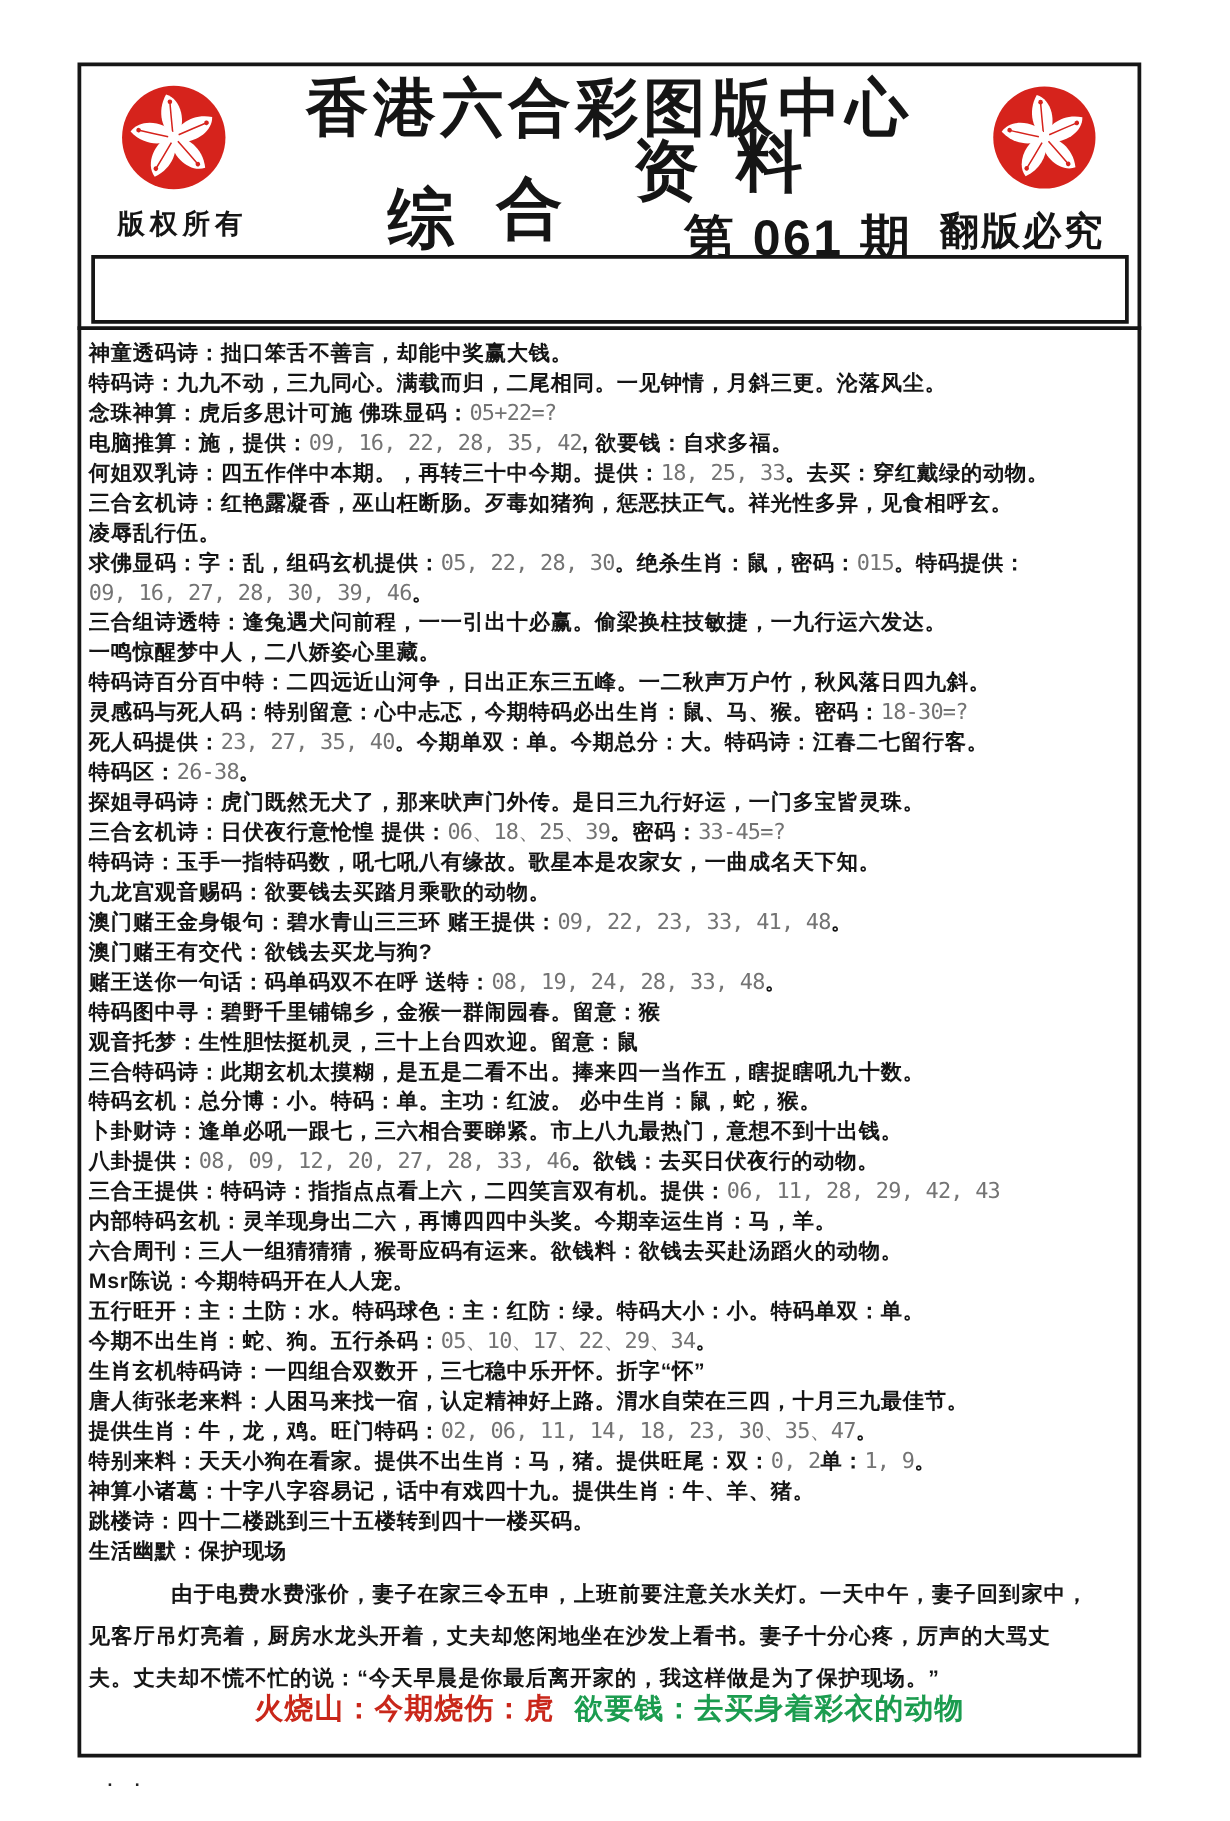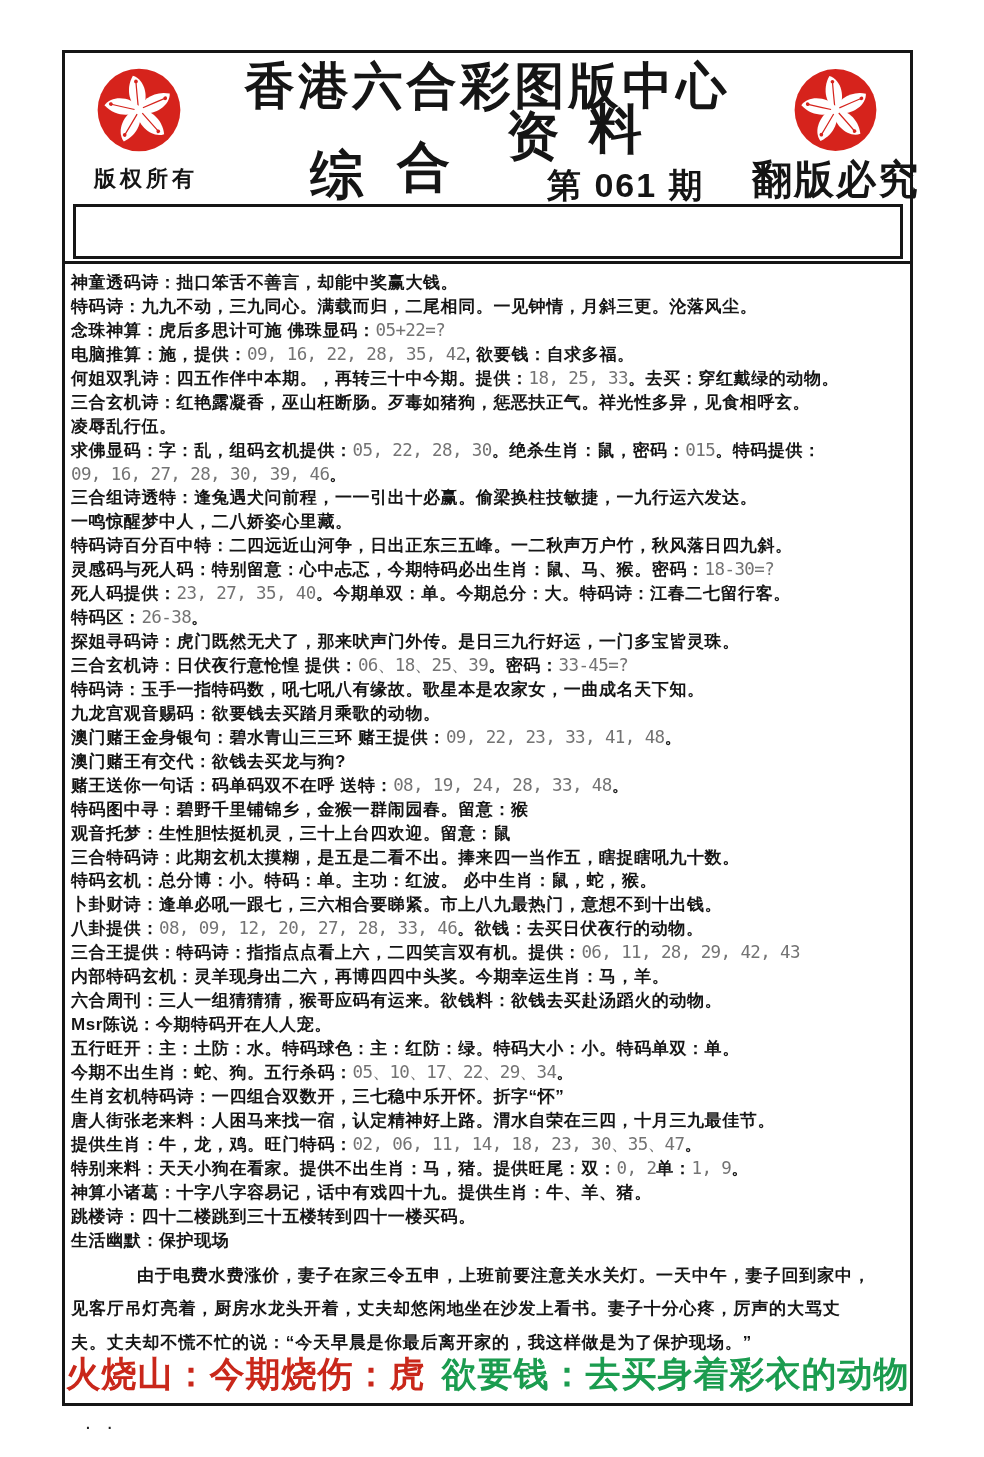"第 061 期" .issue { font-size: 34px -> 40px }
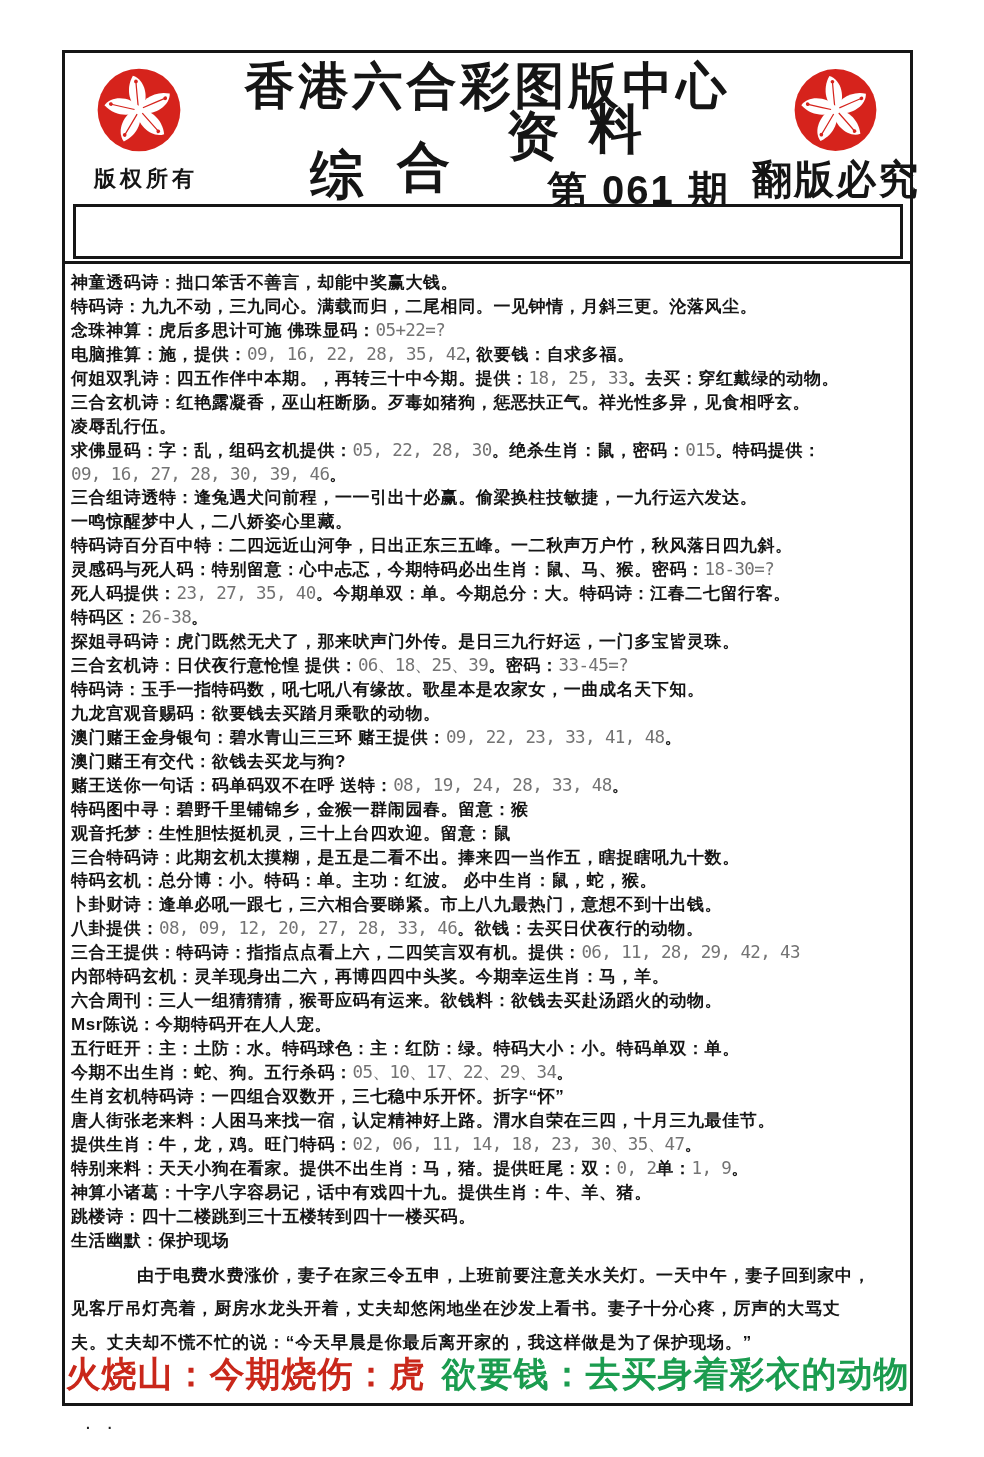"翻版必究" .copyright-right { font-size: 40px -> 31px; top: 152px -> 164px }
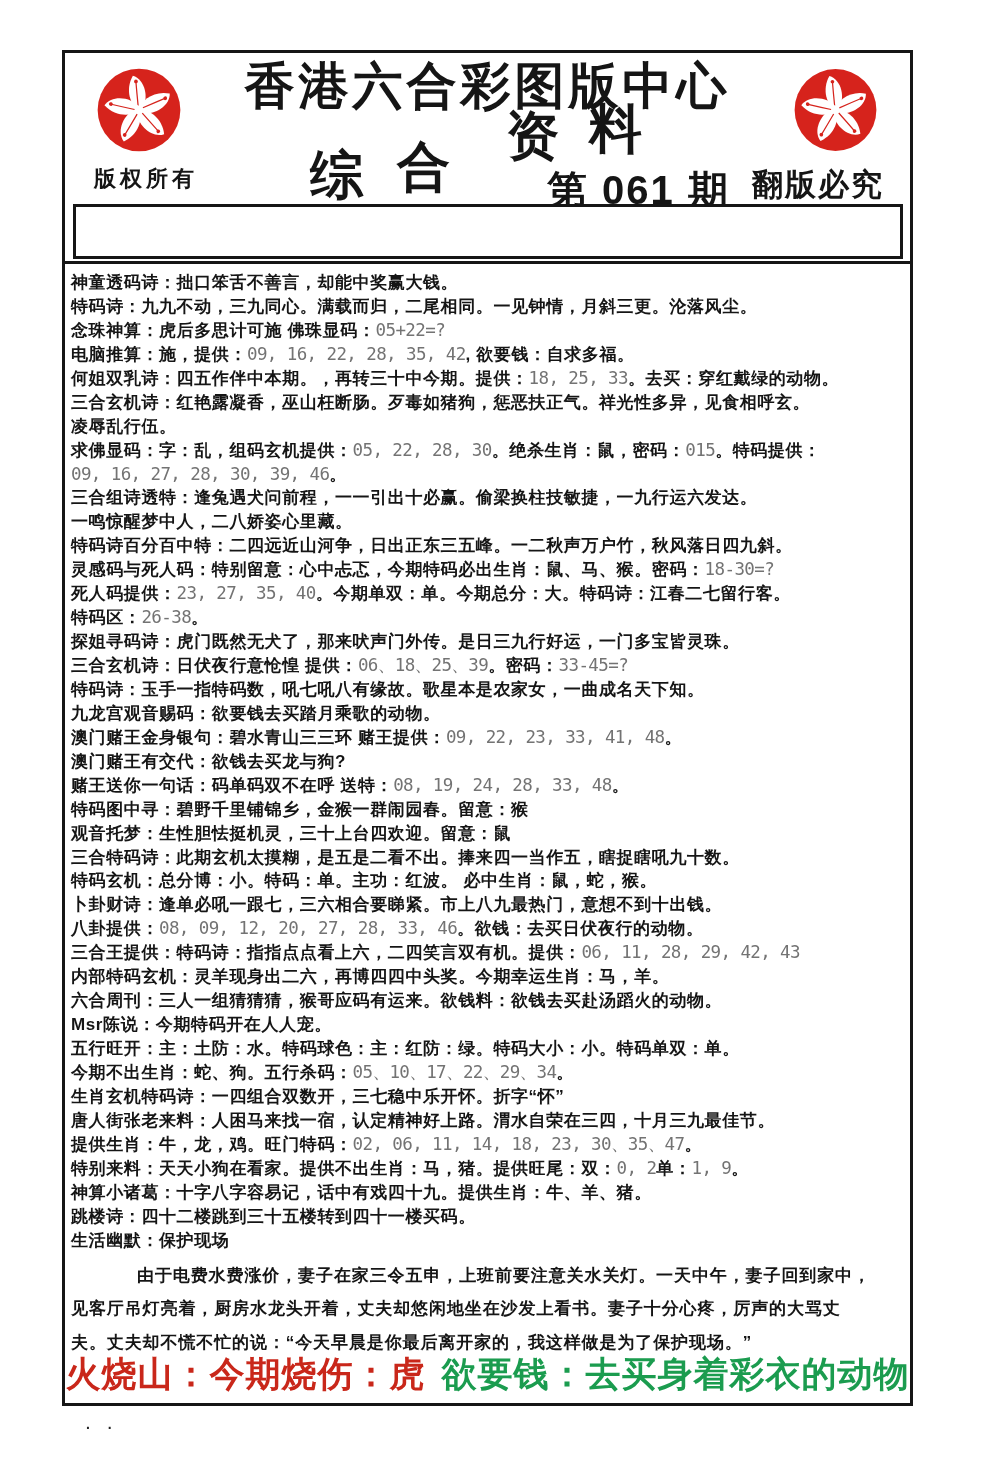"火烧山：今期烧伤：虎 欲要钱：去买身着彩衣的动物" .hotline { font-size: 35px -> 23px }
